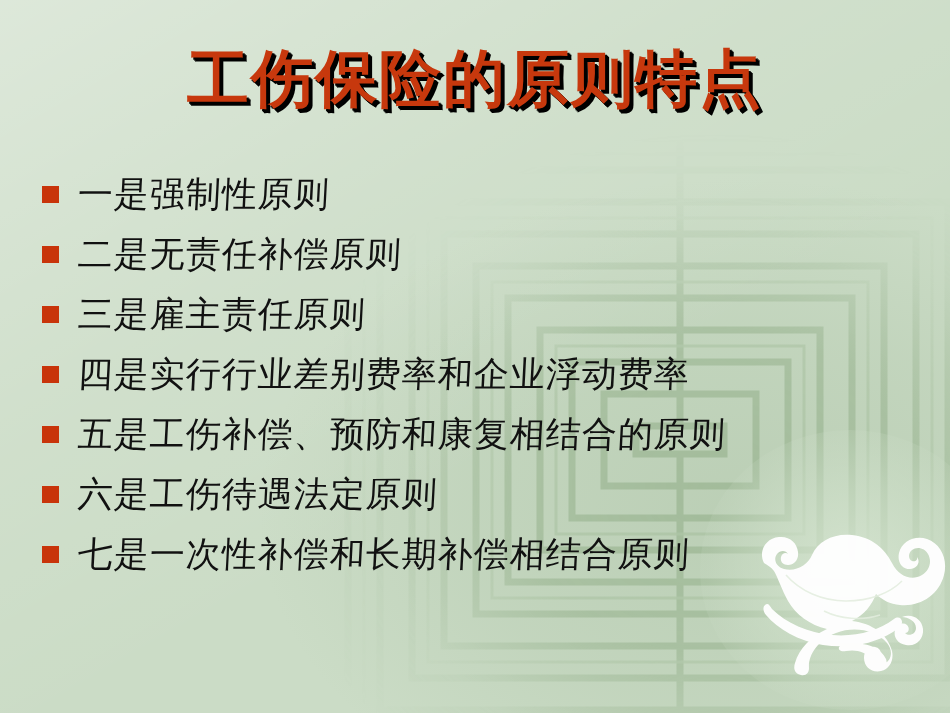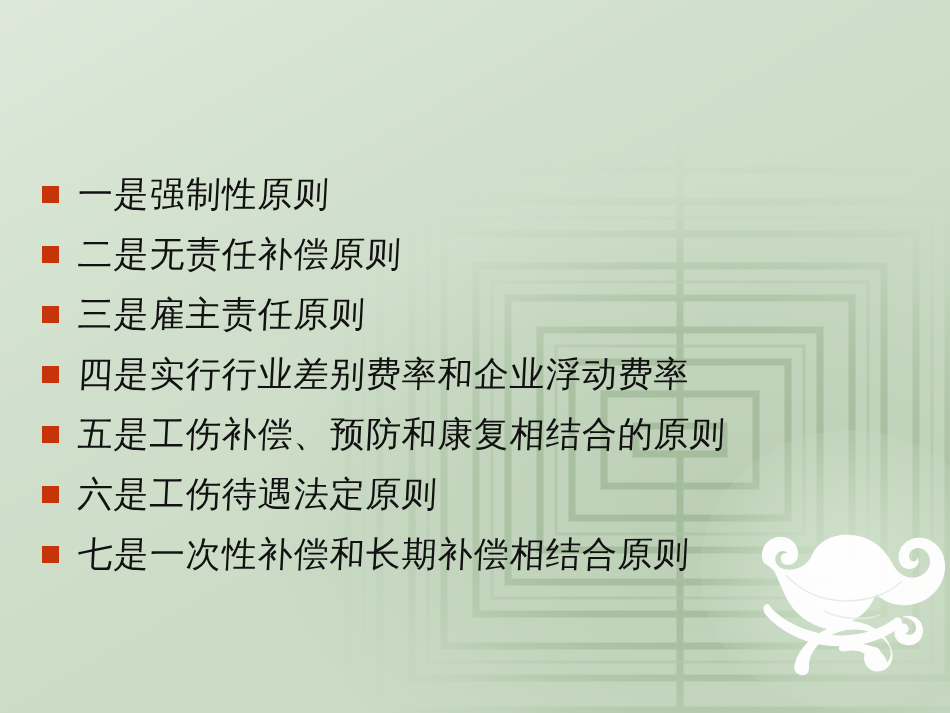"工伤保险的原则特点" div.title { html: none -> <div>工伤保险的原则特点</div> }
